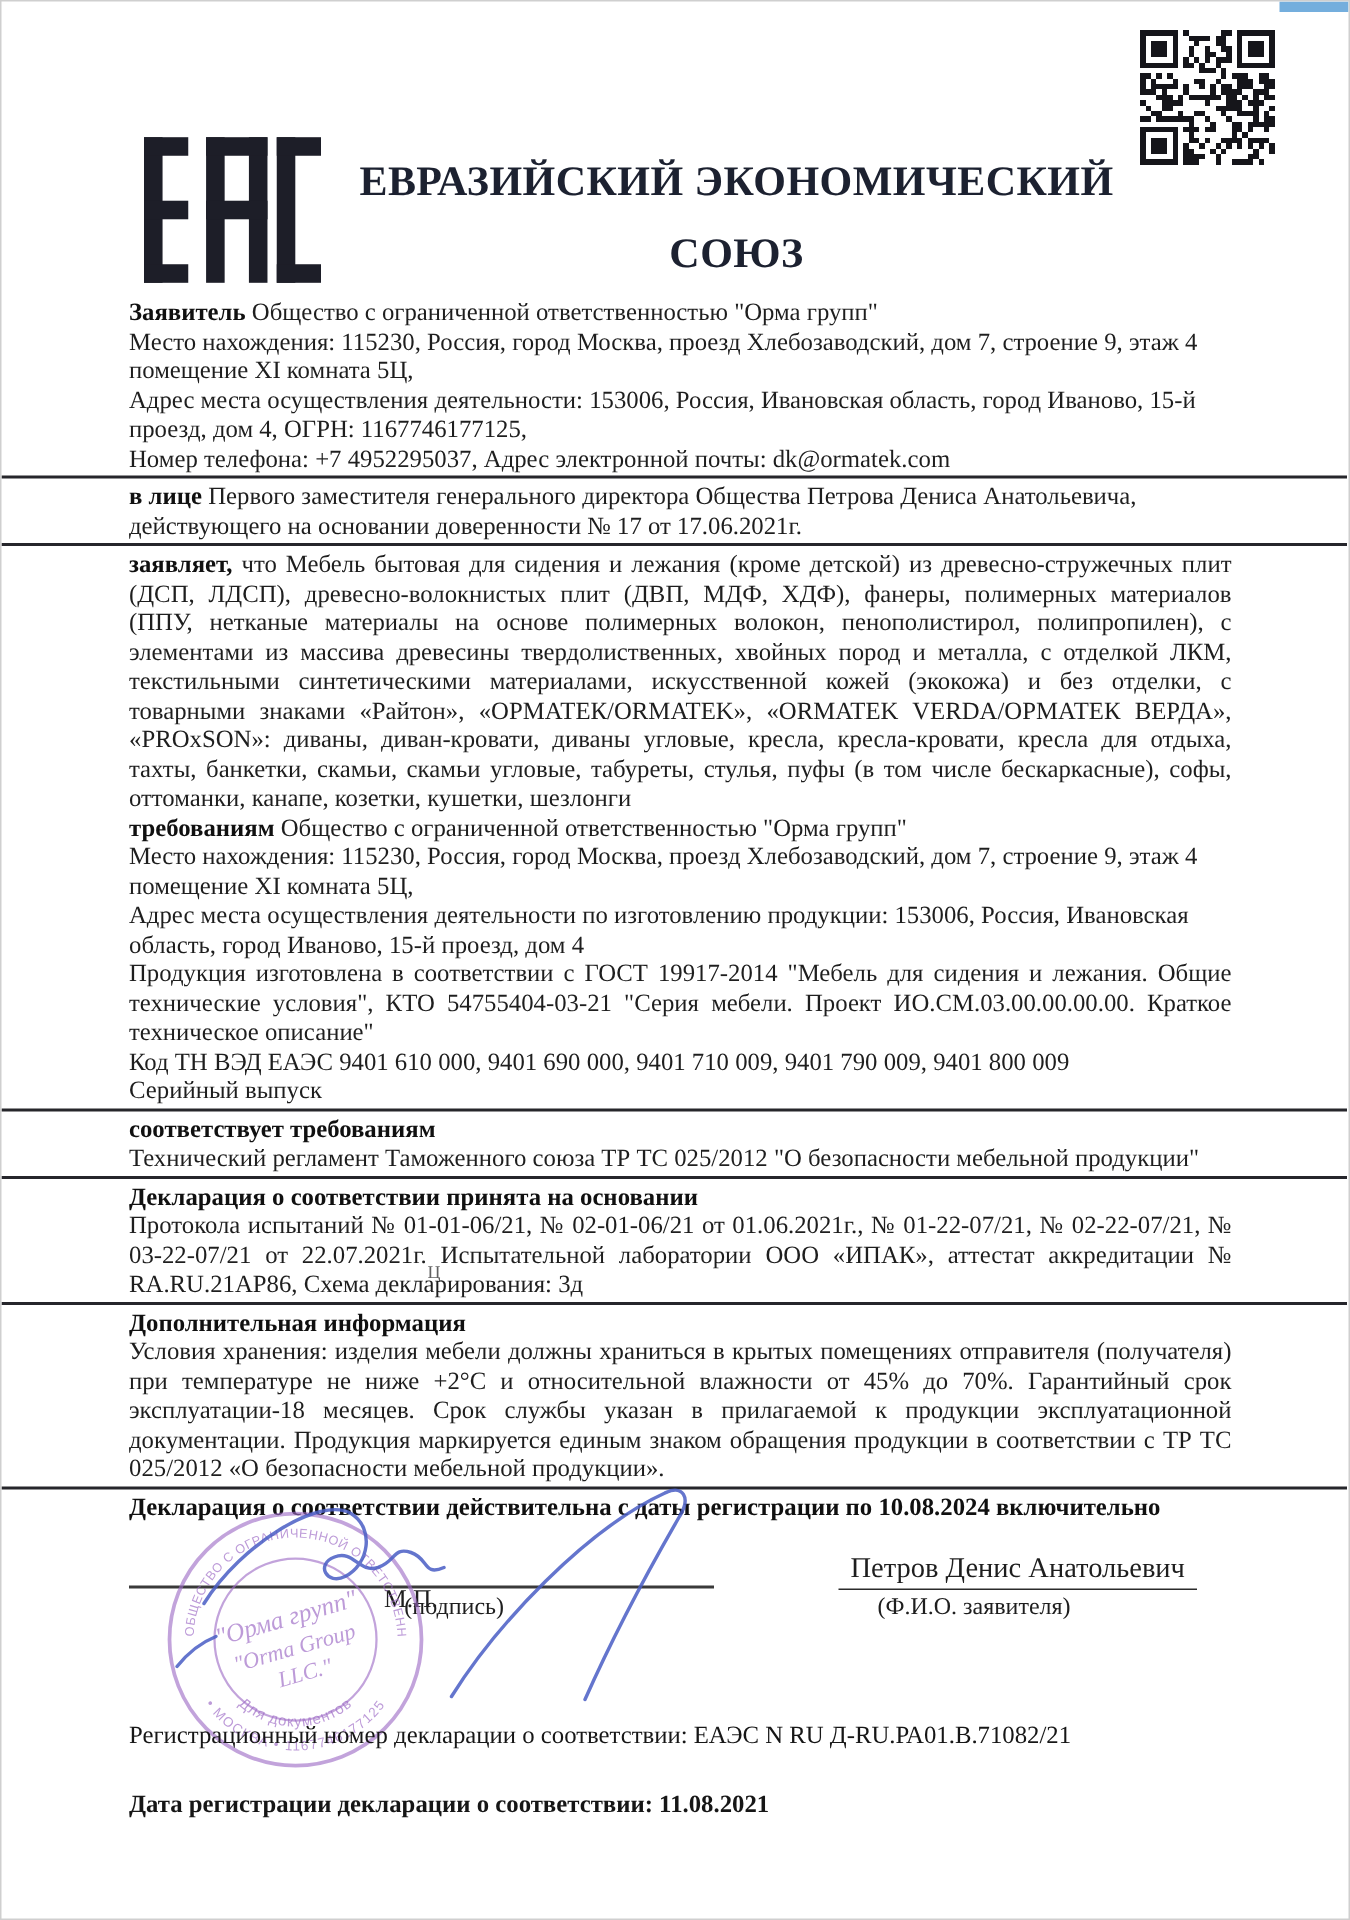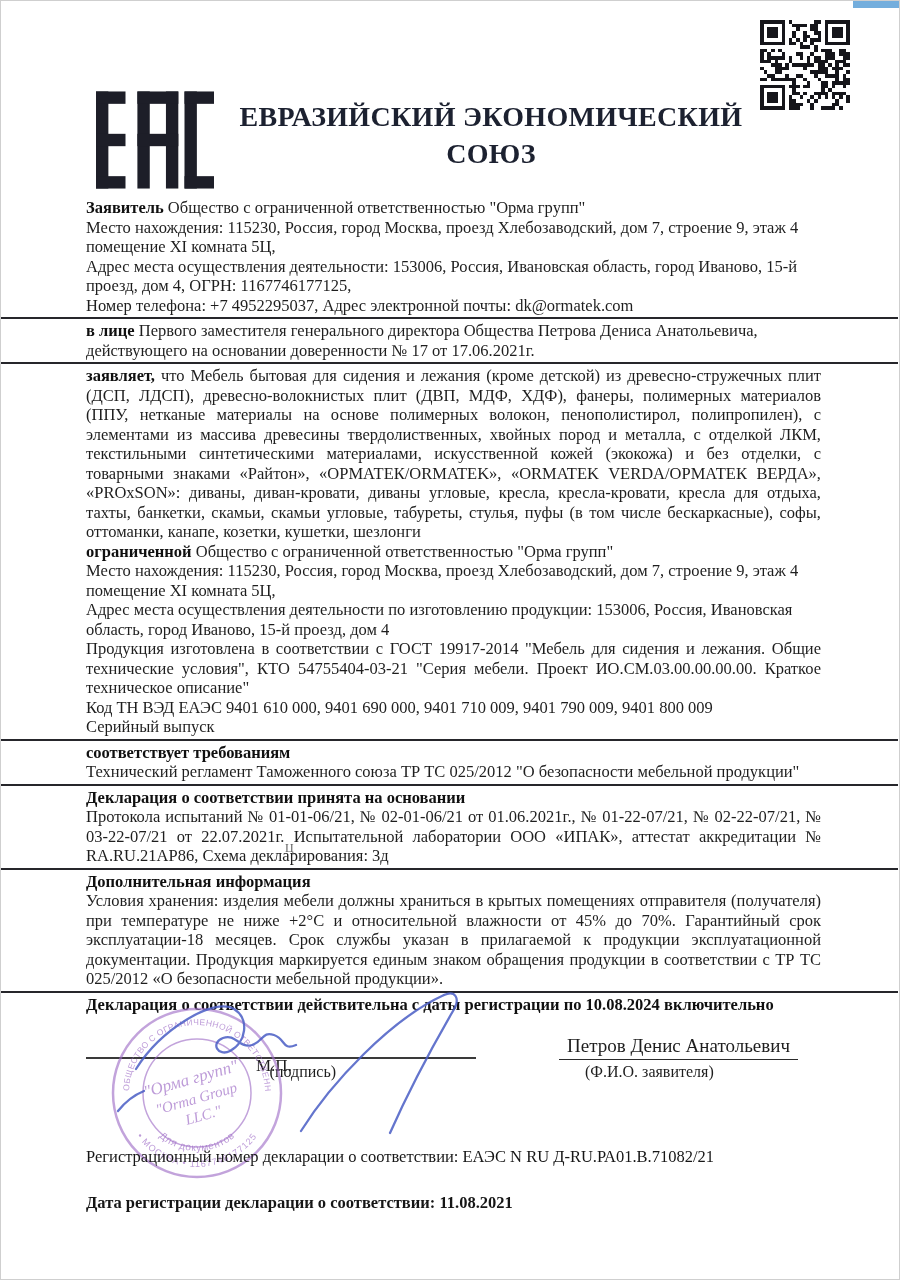"ЕВРАЗИЙСКИЙ ЭКОНОМИЧЕСКИЙ СОЮЗ" .title { line-height: 37px -> 48px }
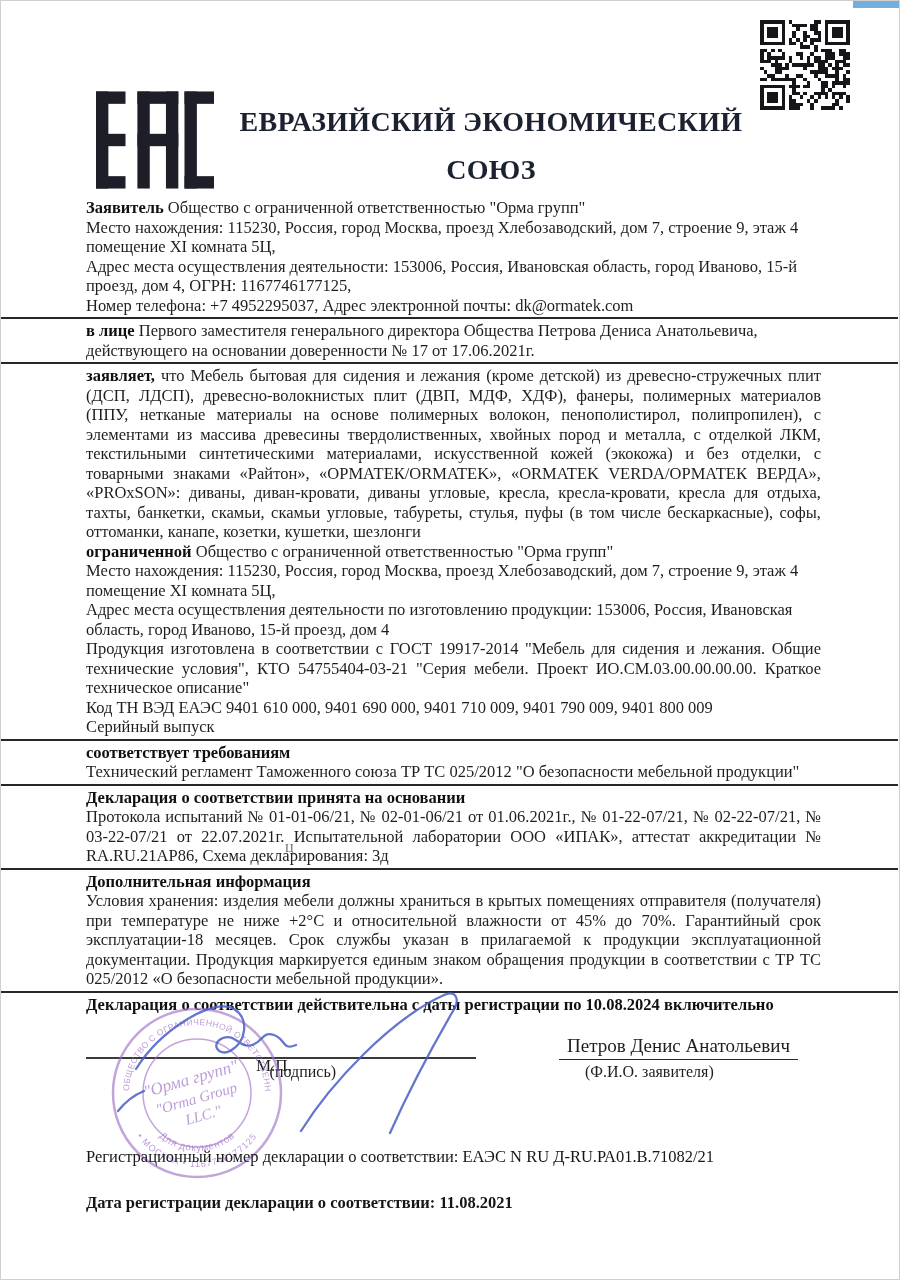"ограниченной" b { text: ограниченной -> требованиям }
